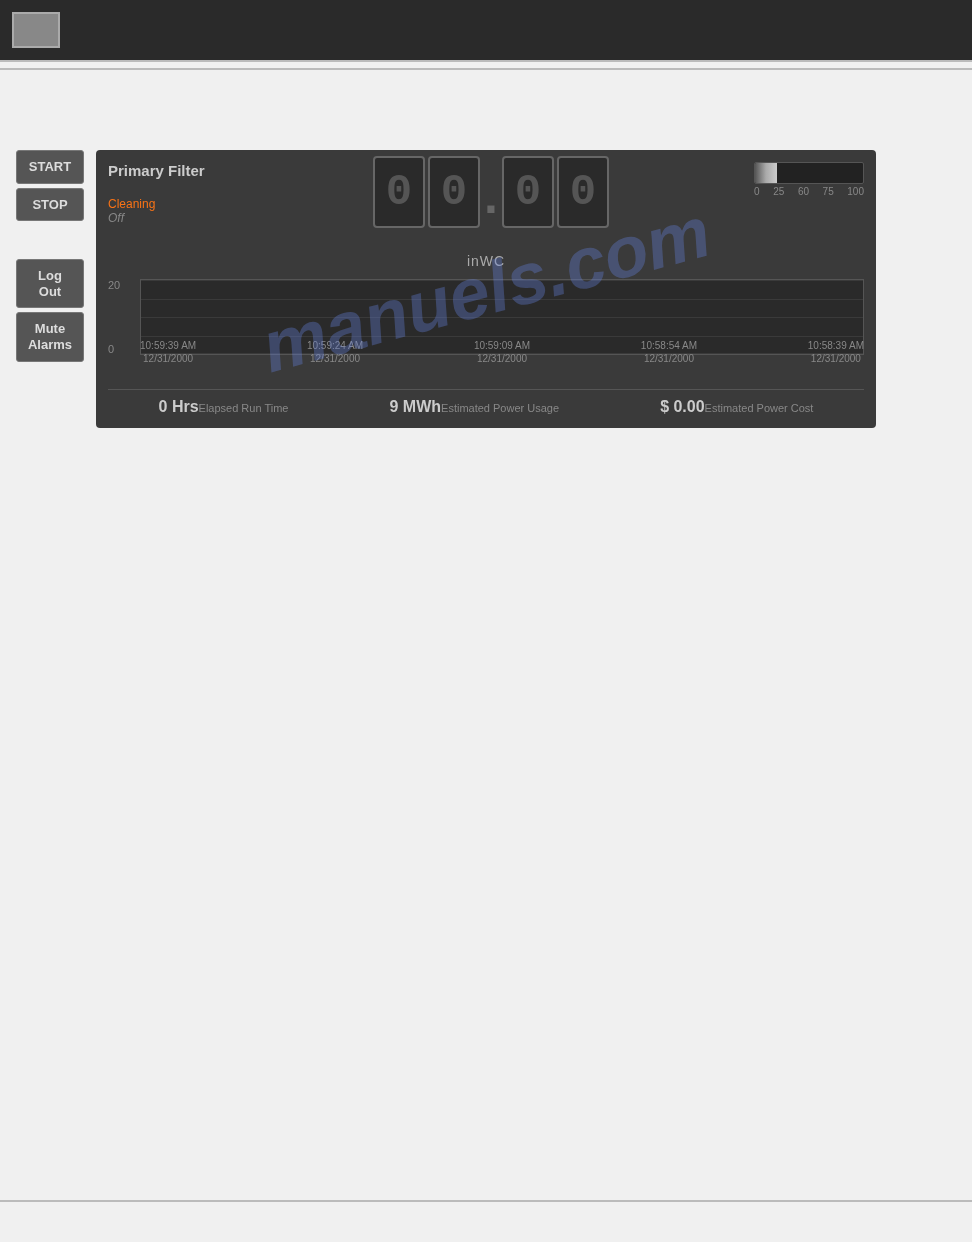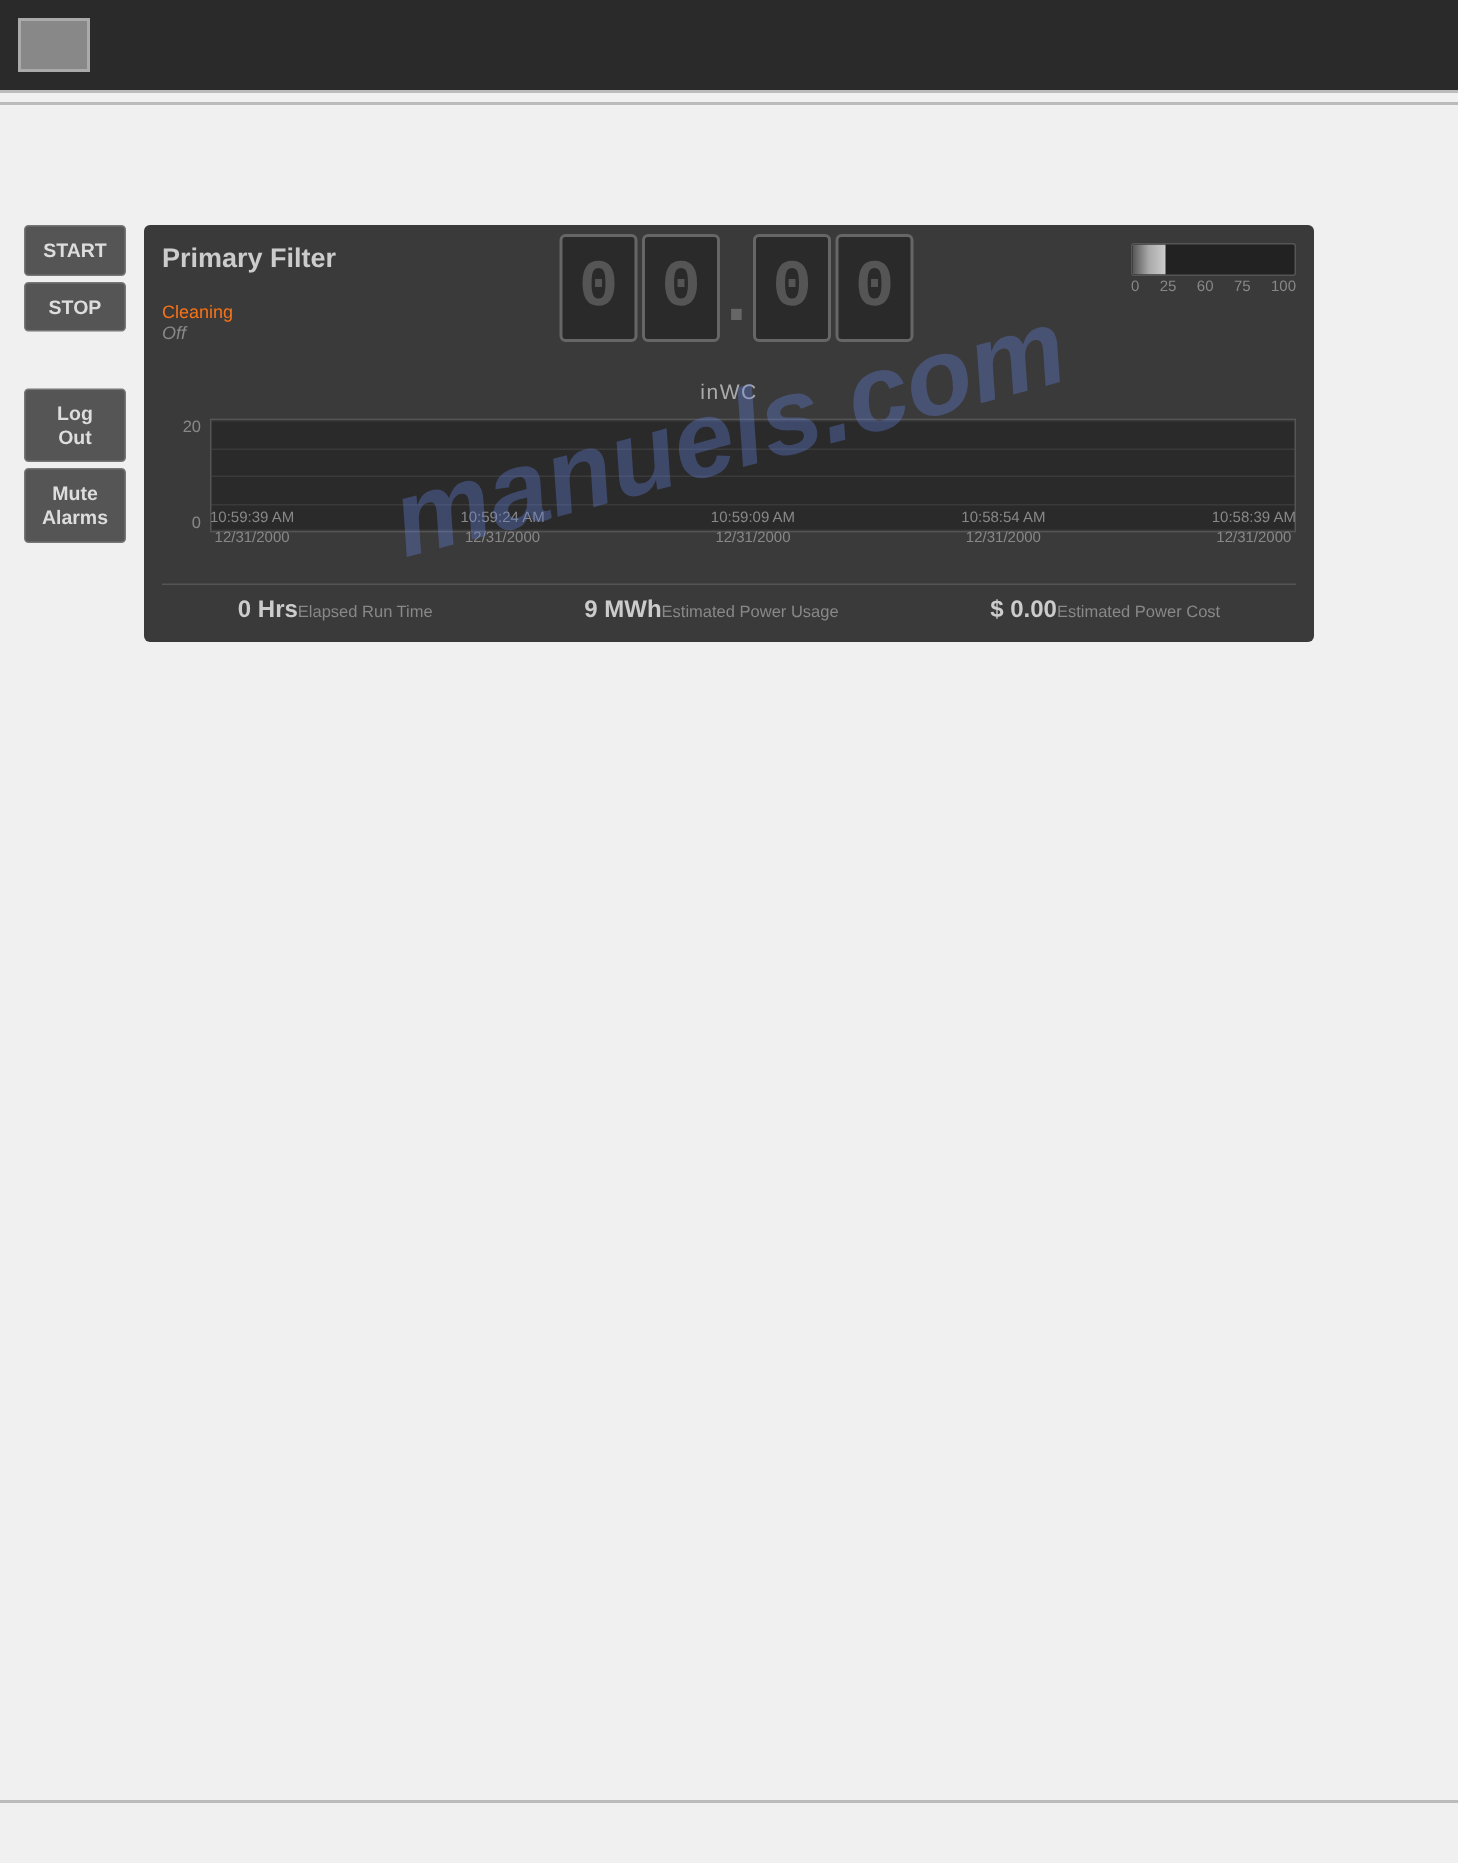"Primary Filter" .filter-title { font-size: 18px -> 15px }
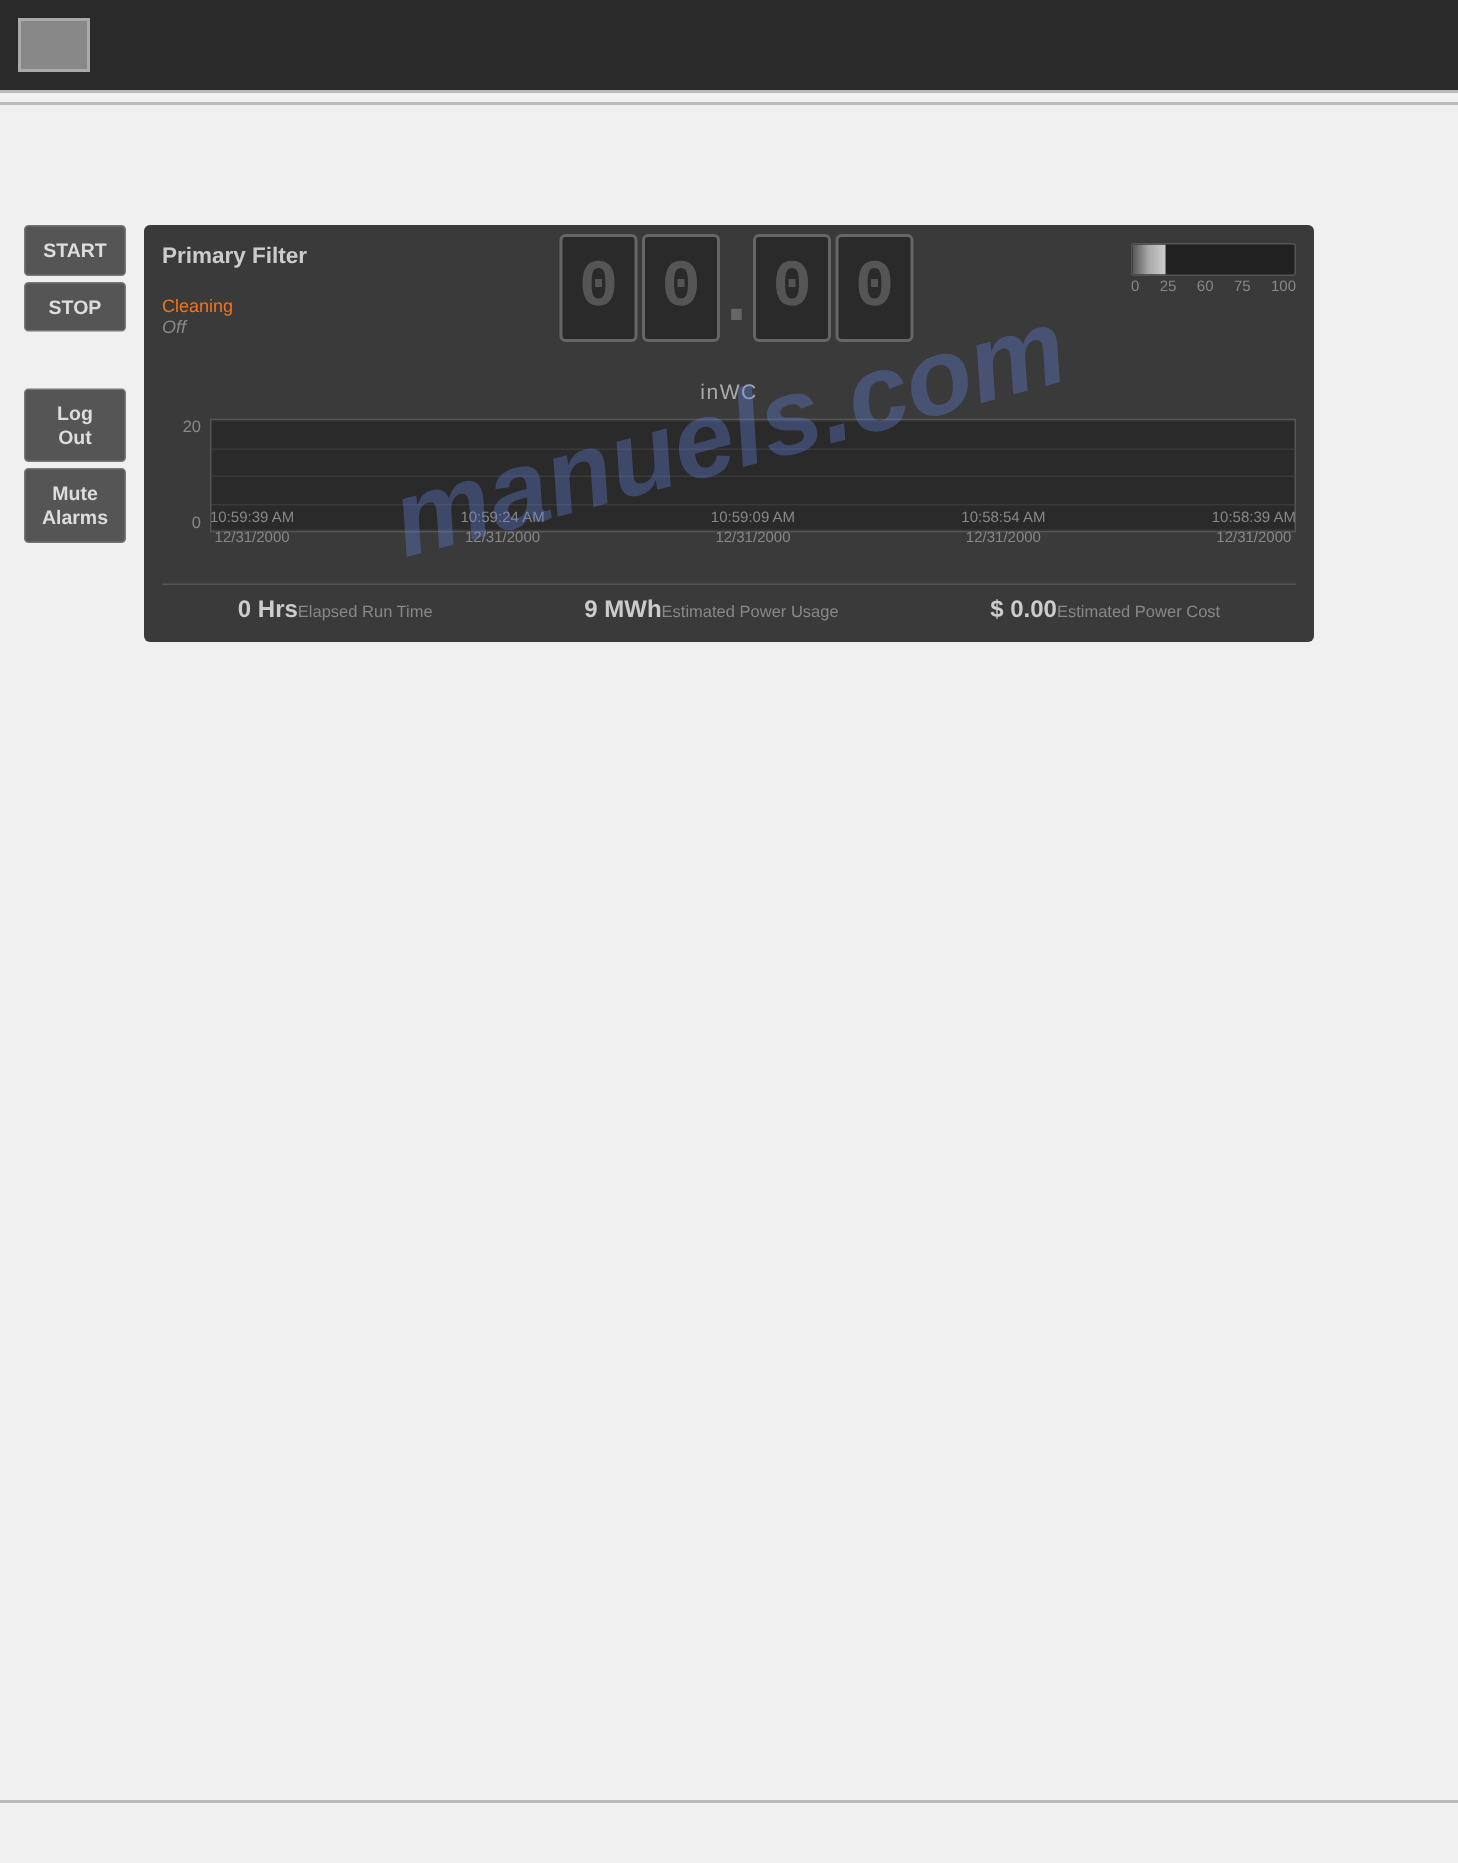"20" .chart-y-axis { align-items: flex-end -> flex-start }
